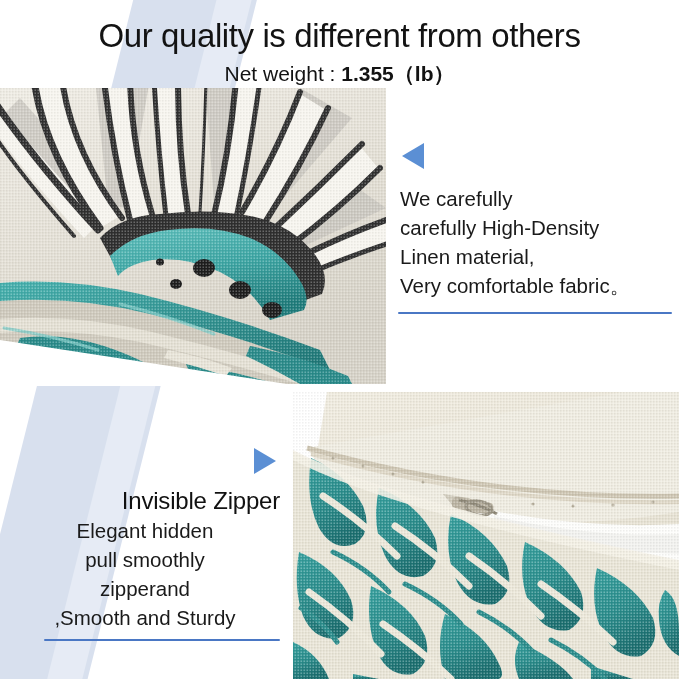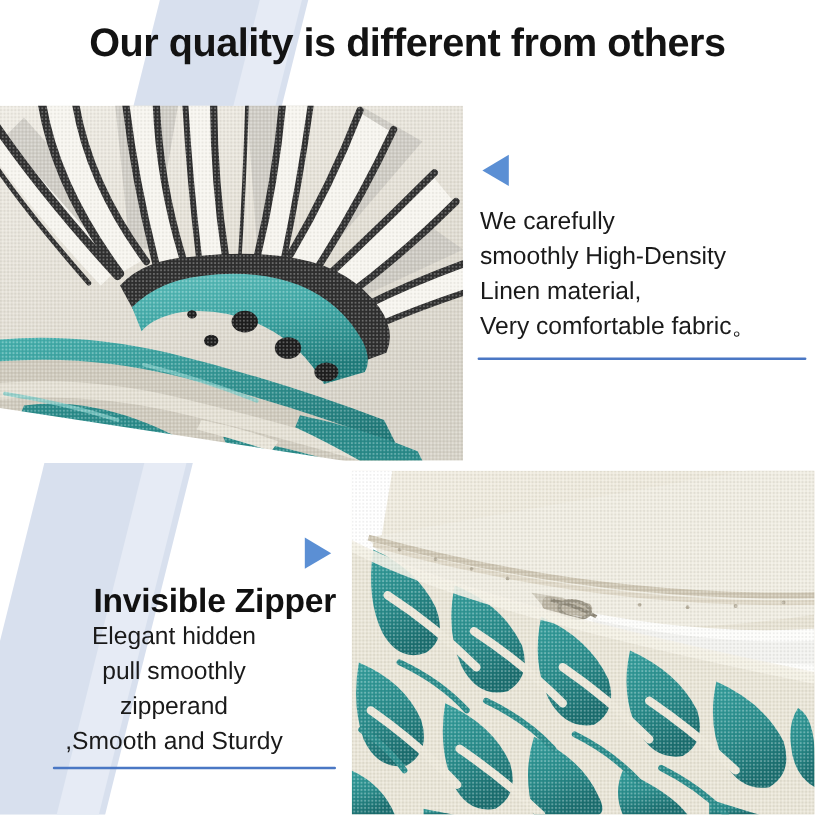"Our quality is different from" .title { font-weight: bold -> normal }
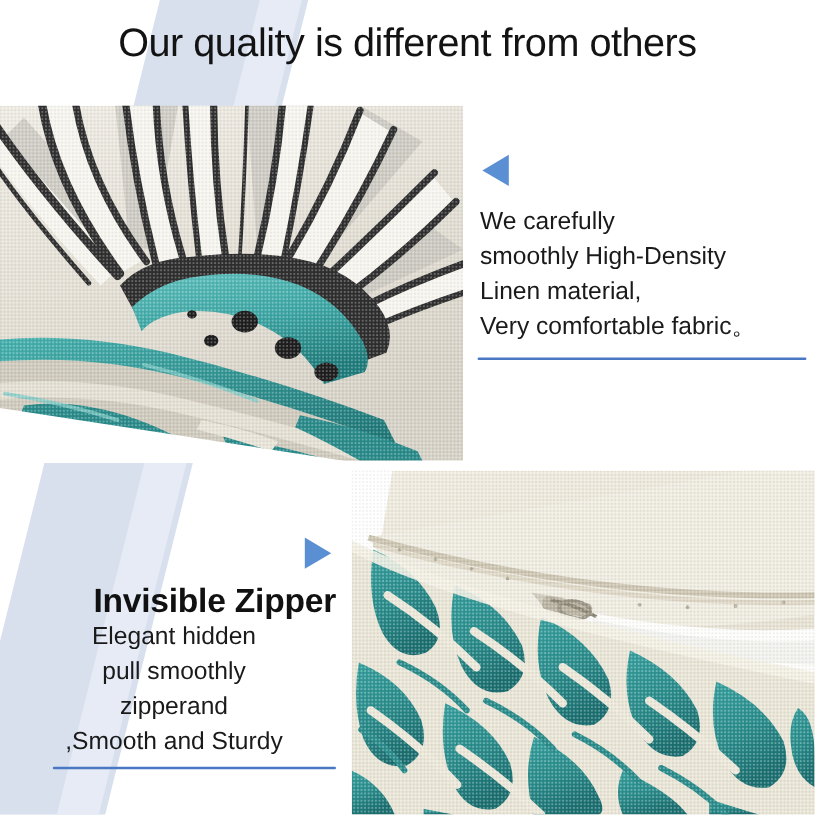"Net weight : 1.355（lb）" div.subtitle { html: none -> <div> <span>Net weight : </span><span>1.355</span><span>（lb）</span> </div> }
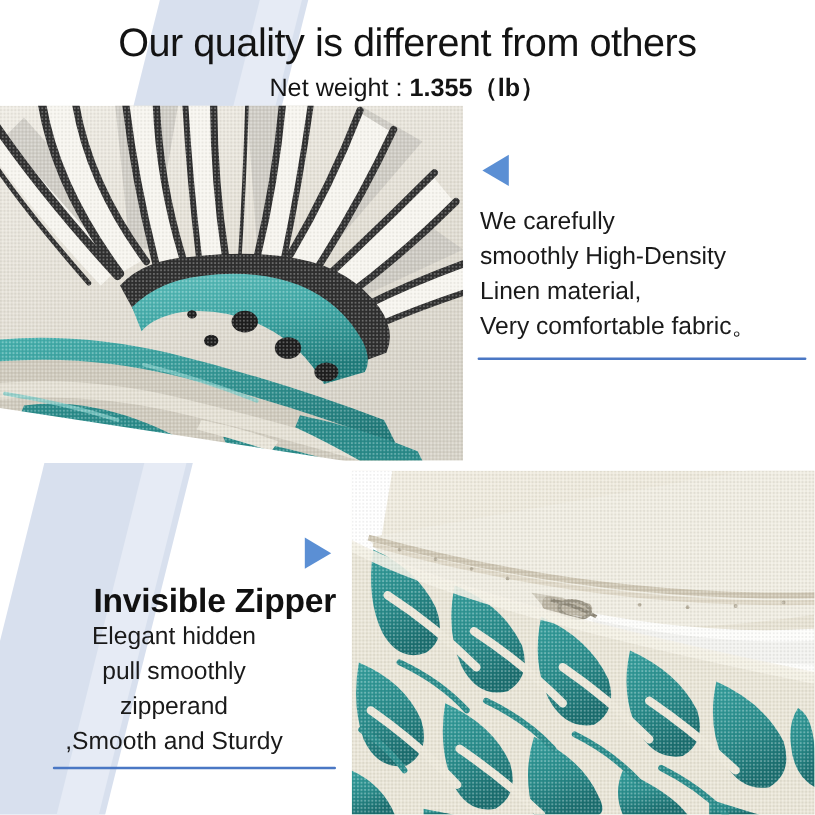"We carefully" #callout-fabric { top: 129px -> 143px }
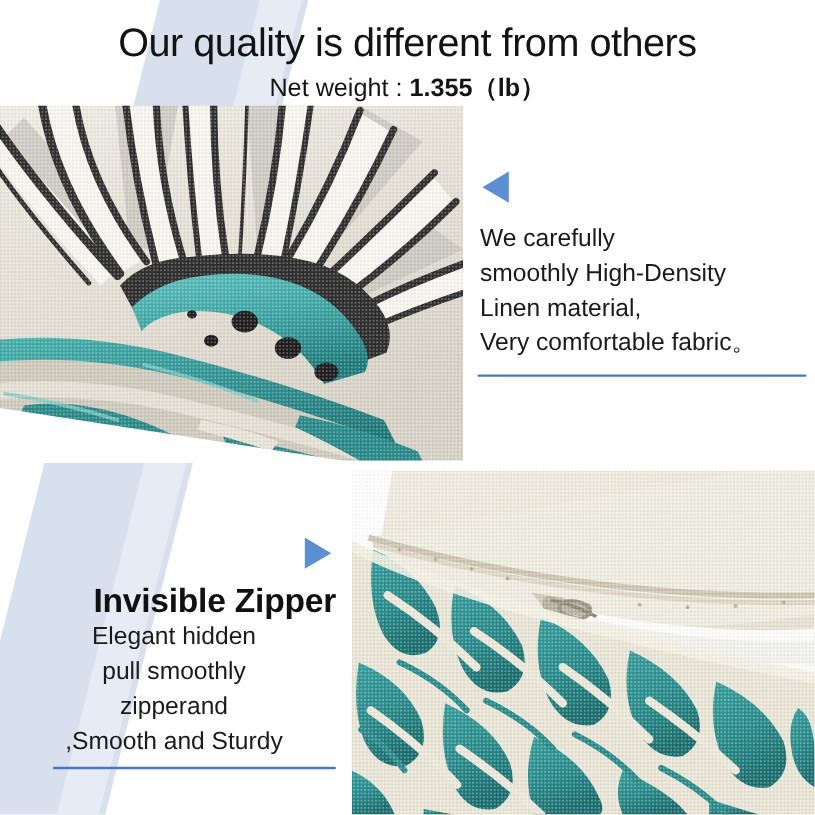"smoothly High-Density" div { text: smoothly -> carefully }
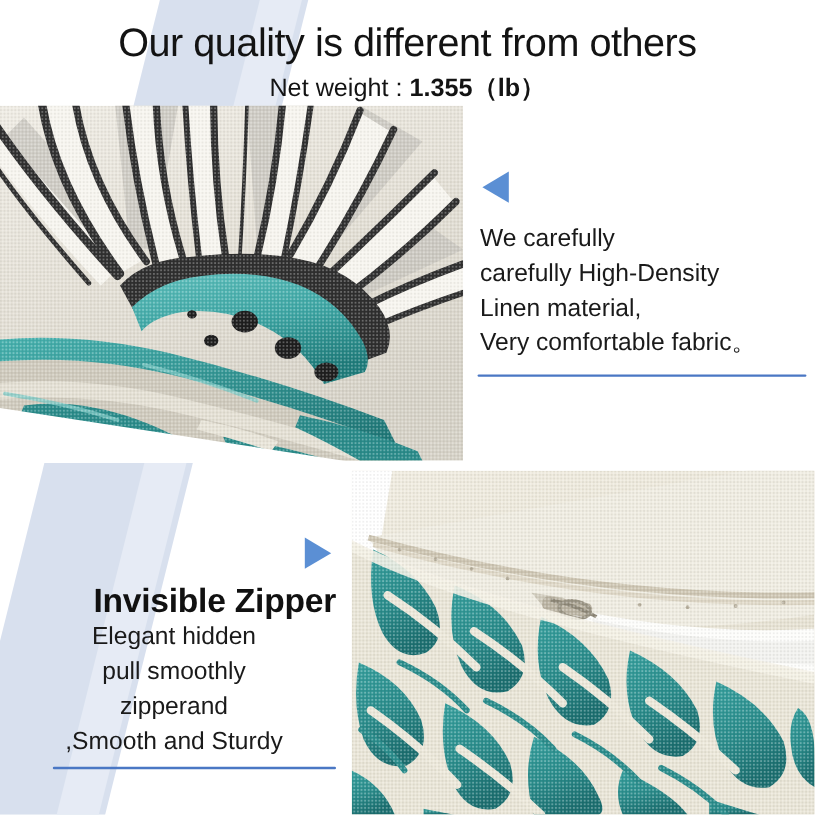"Invisible Zipper" #callout-zipper .heading { font-size: 28px -> 24px; font-weight: bold -> normal }
